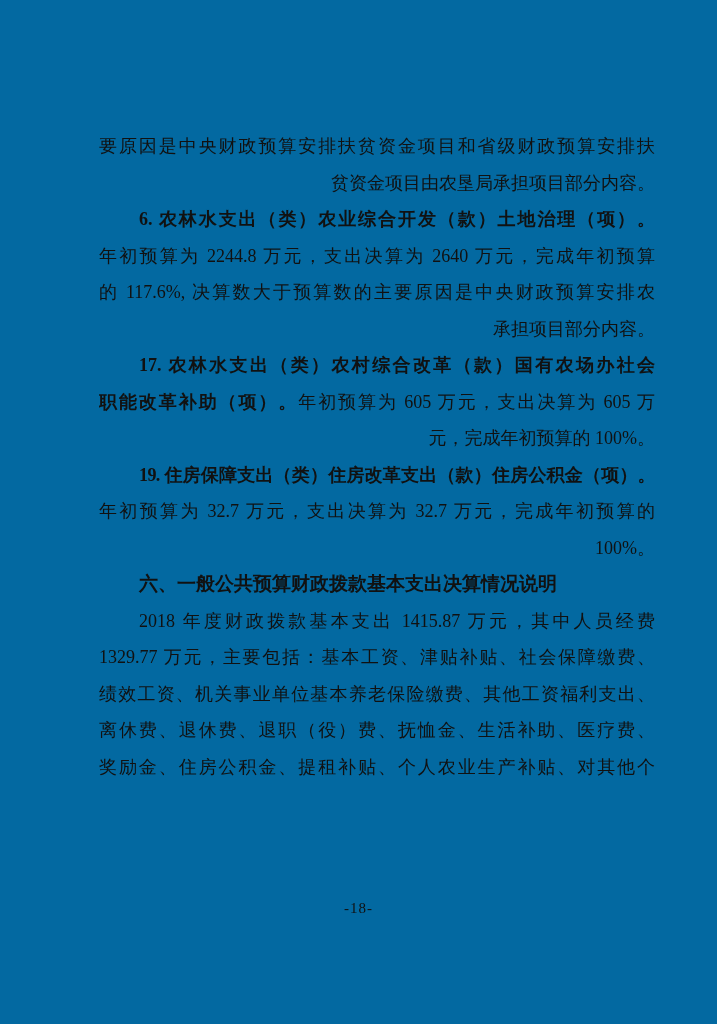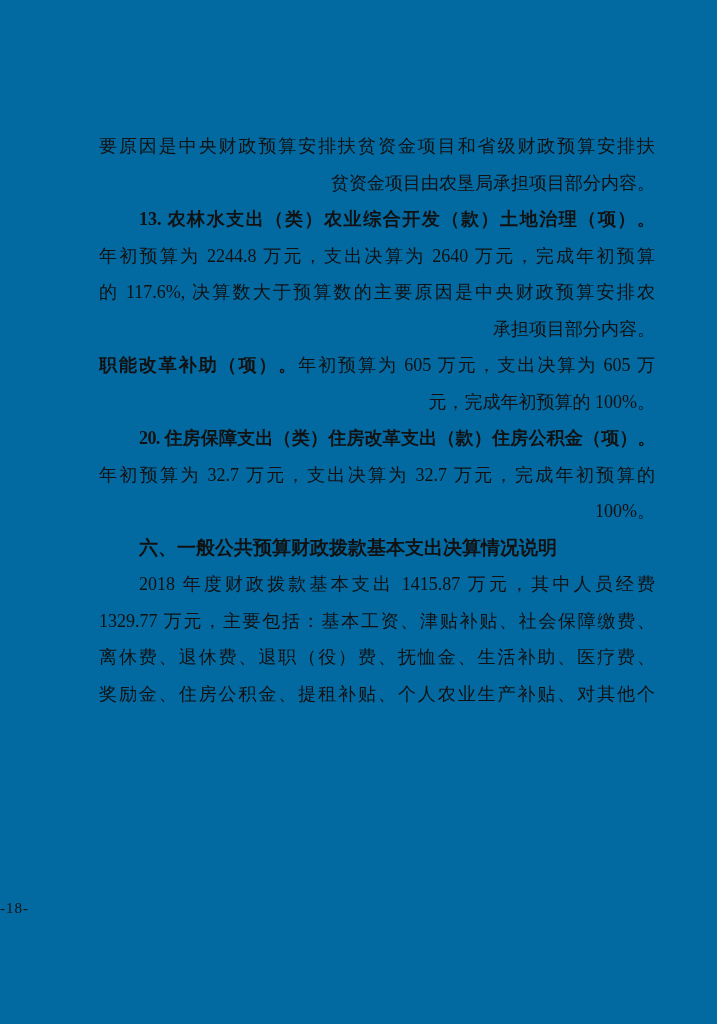"13. 农林水支出（类）农业综合开发（款）土地治理（项）。" div.line { text: 13 -> 6 }
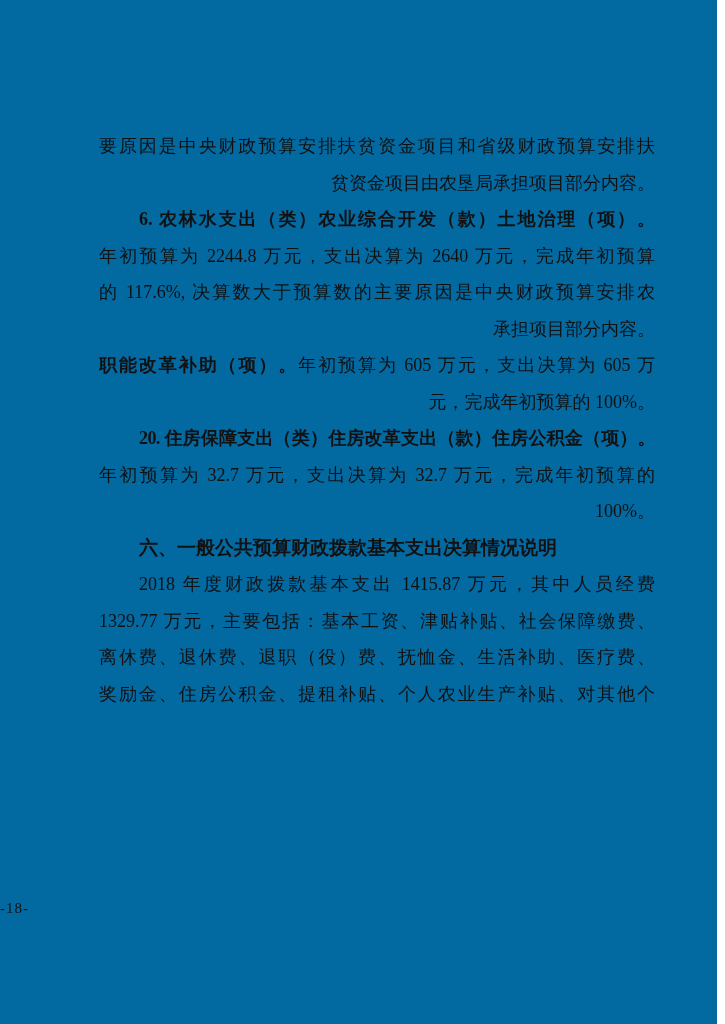"17. 农林水支出（类）农村综合改革（款）国有农场办社会" div.line { html: none -> <div>17. 农林水支出（类）农村综合改革（款）国有农场办社会</div> }
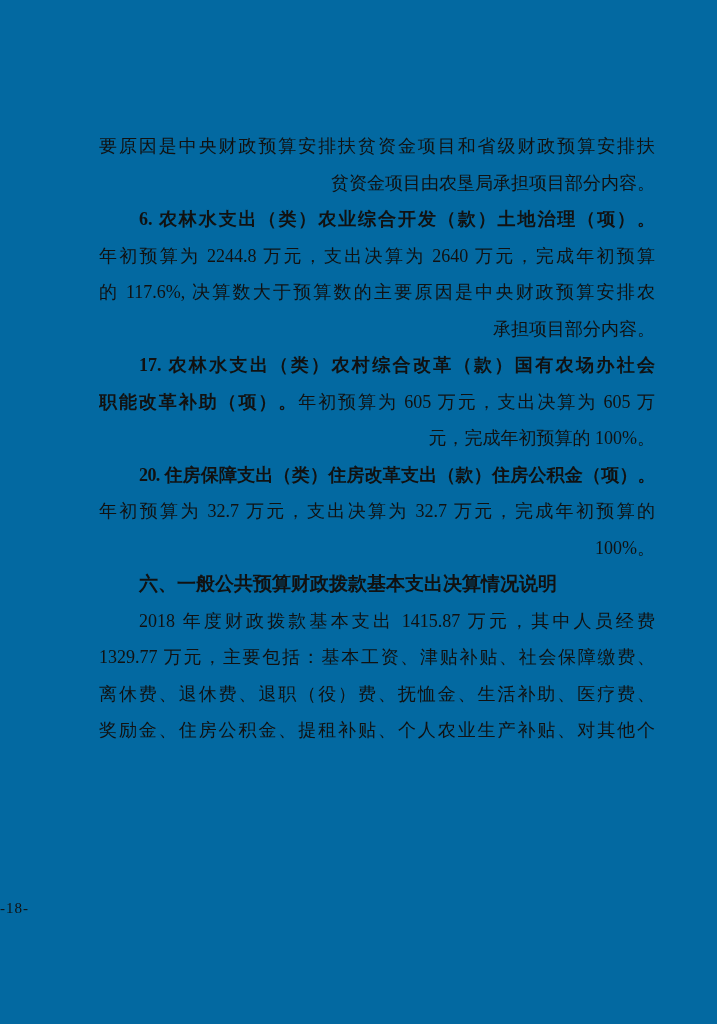"20. 住房保障支出（类）住房改革支出（款）住房公积金（项）。" div.line { text: 20 -> 19 }
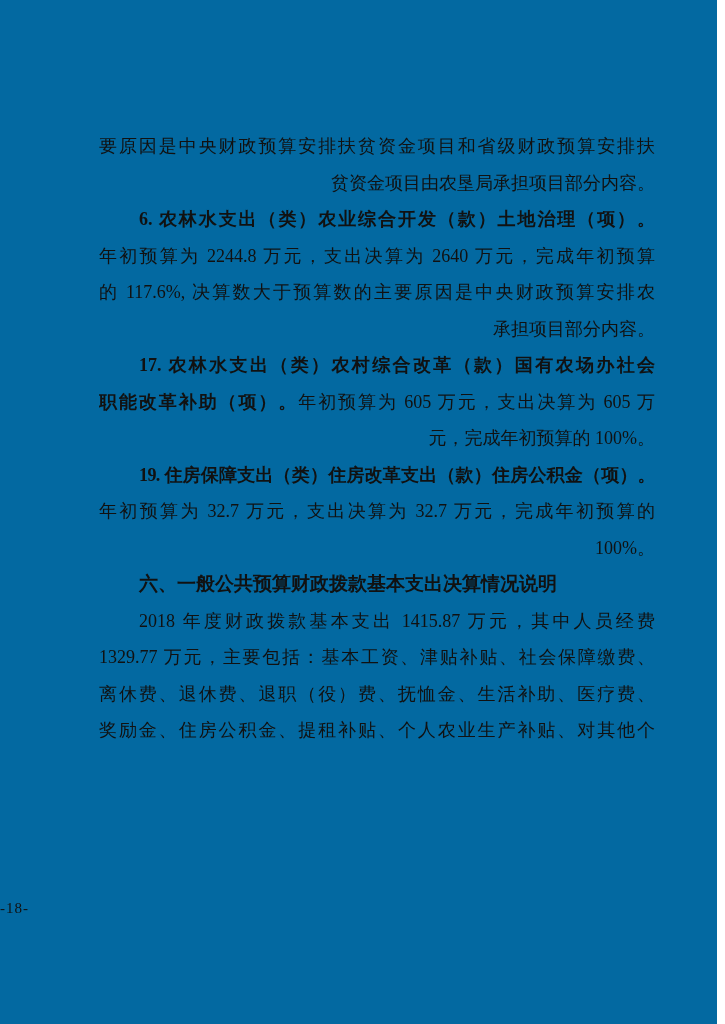"绩效工资、机关事业单位基本养老保险缴费、其他工资福利支出、" div.line { html: none -> <div>绩效工资、机关事业单位基本养老保险缴费、其他工资福利支出、</div> }
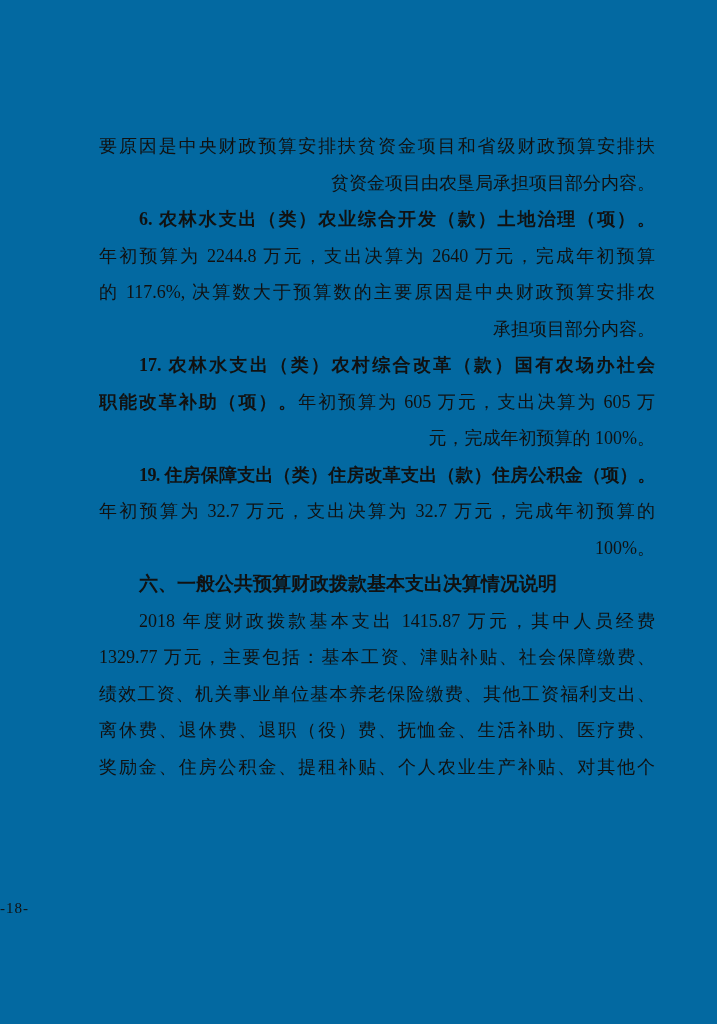"-18-" .pagenum { text-align: left -> center }
